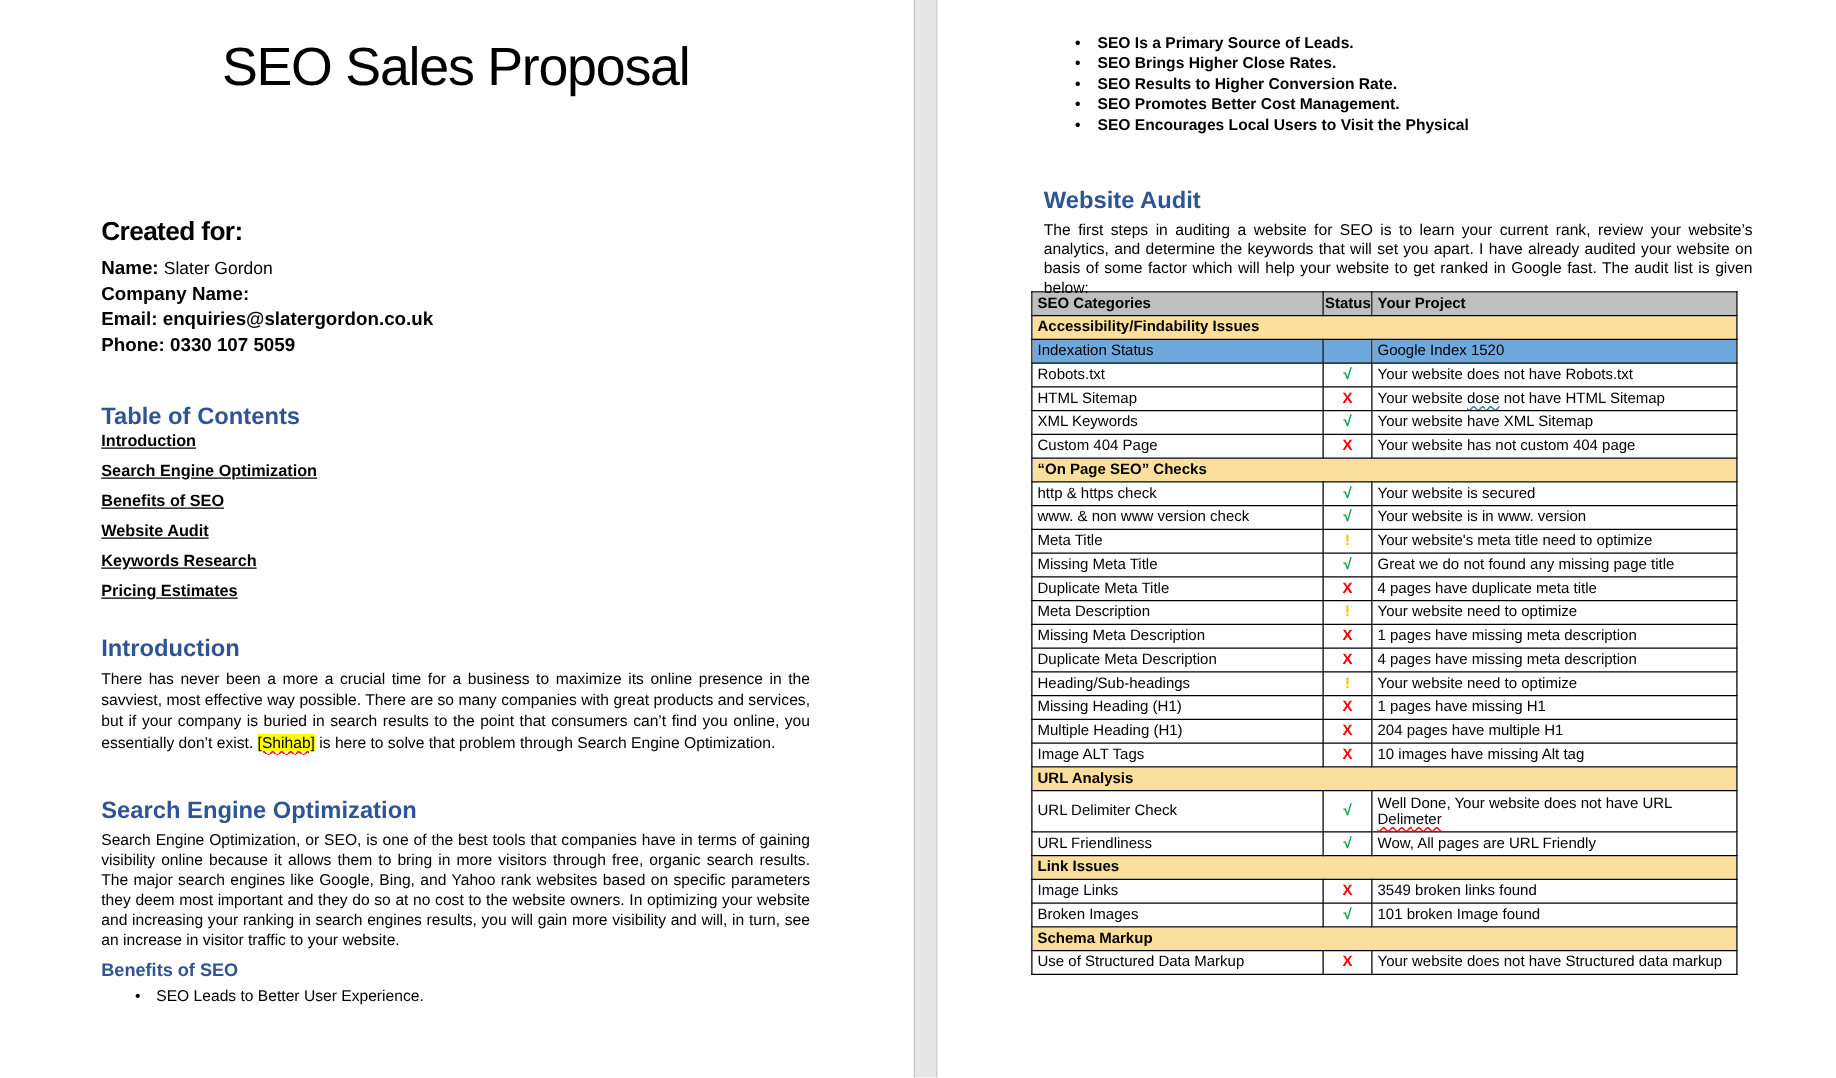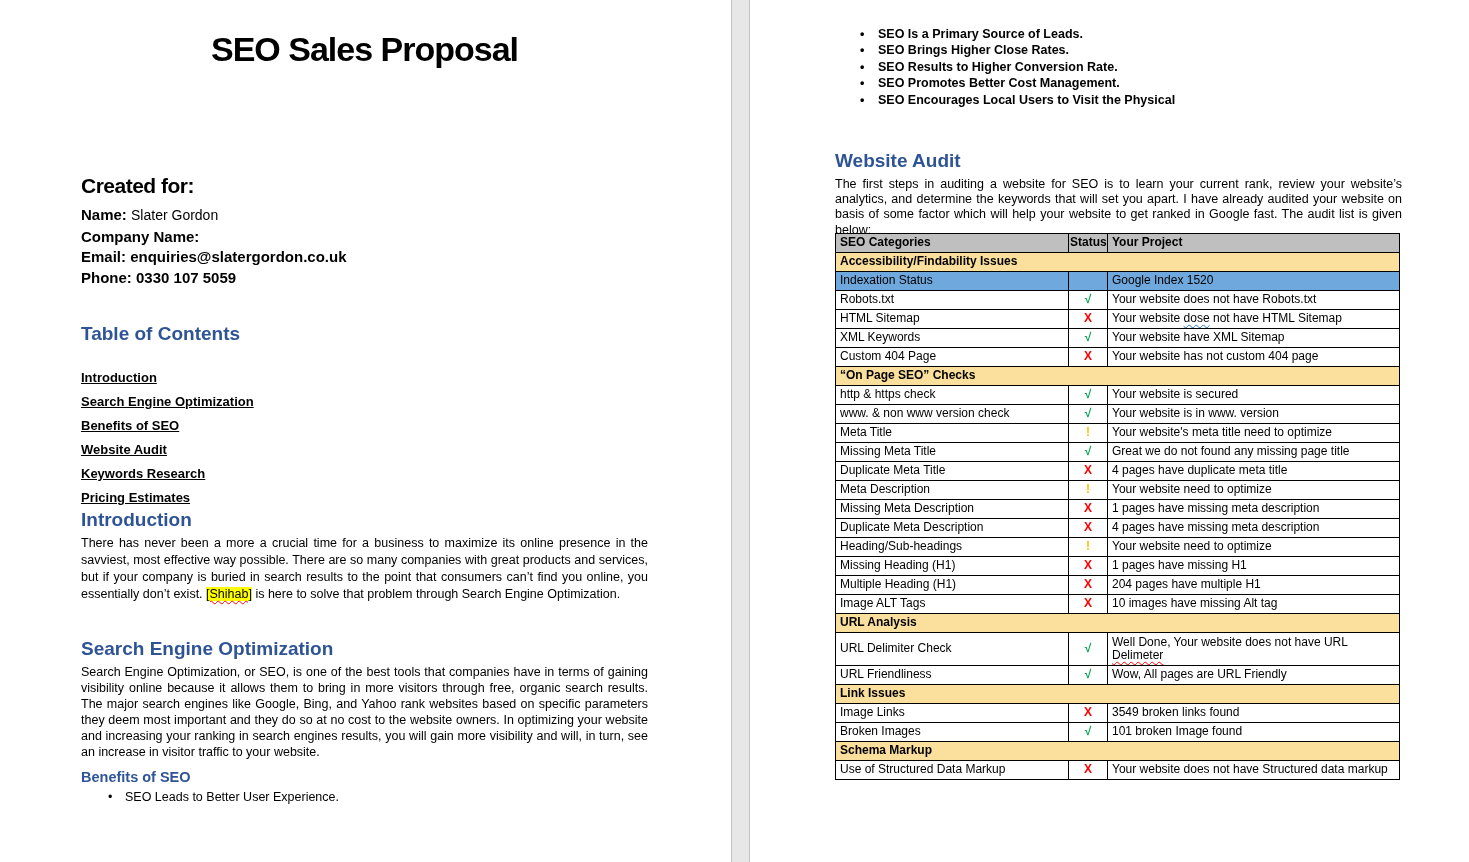"SEO Sales Proposal" .doc-title { font-size: 34px -> 43px; font-weight: bold -> normal }
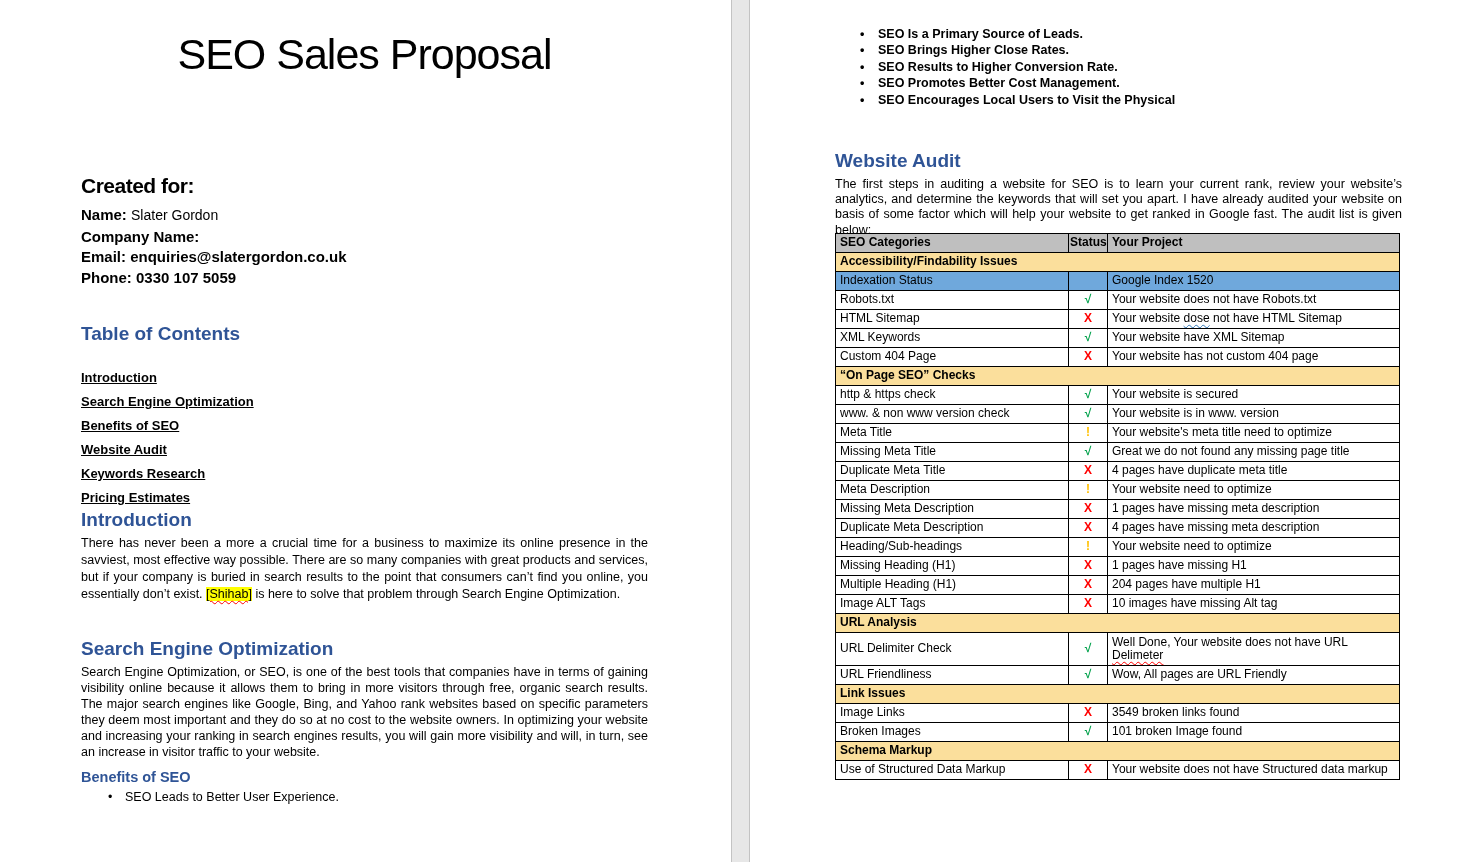"SEO Categories" table.audit-table { left: 85px -> 75px }
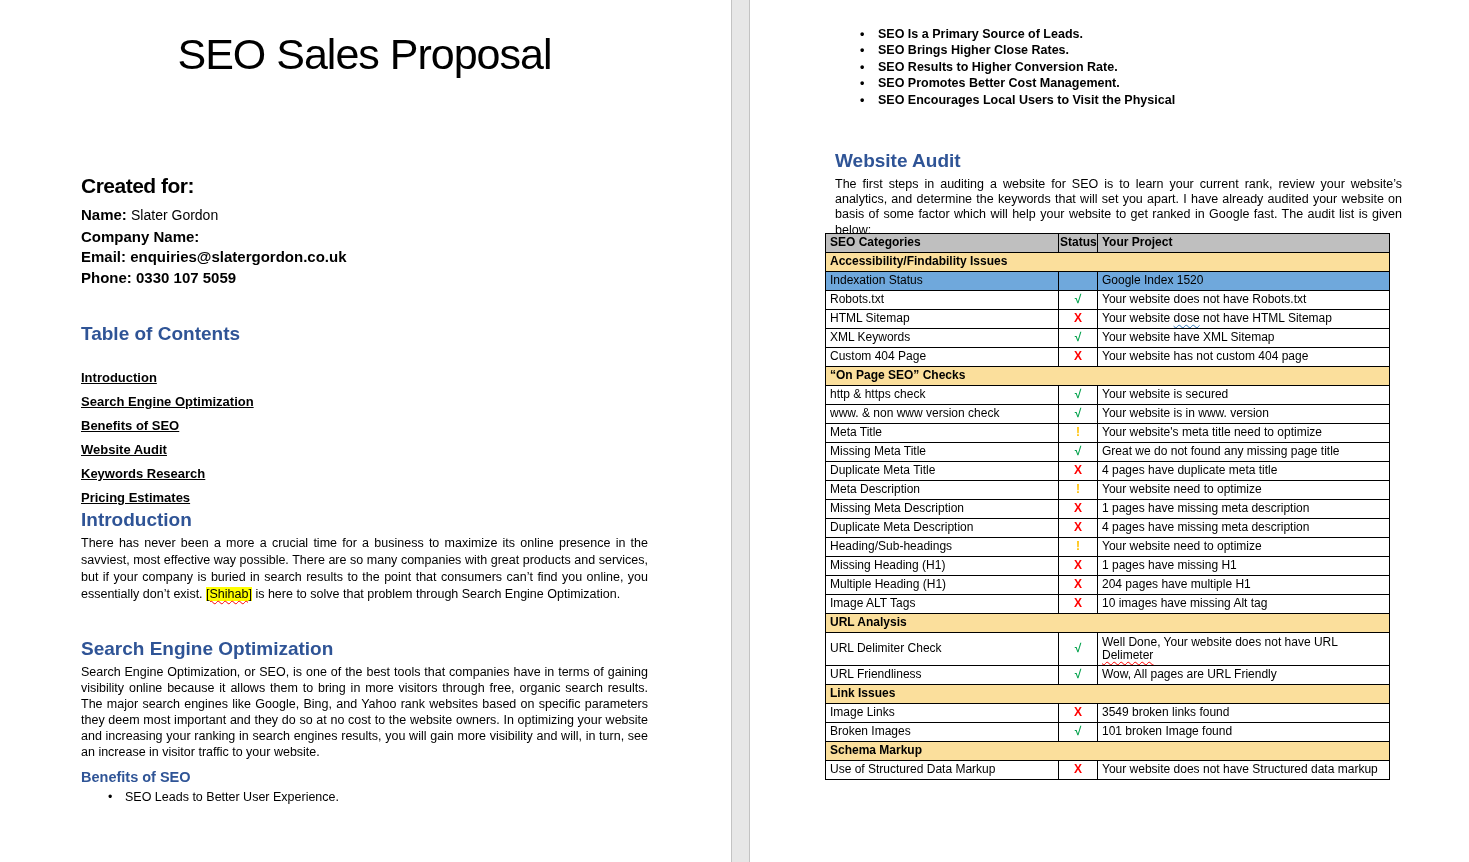"Table of Contents" .toc .blue-h { margin-bottom: 25px -> 0 }
